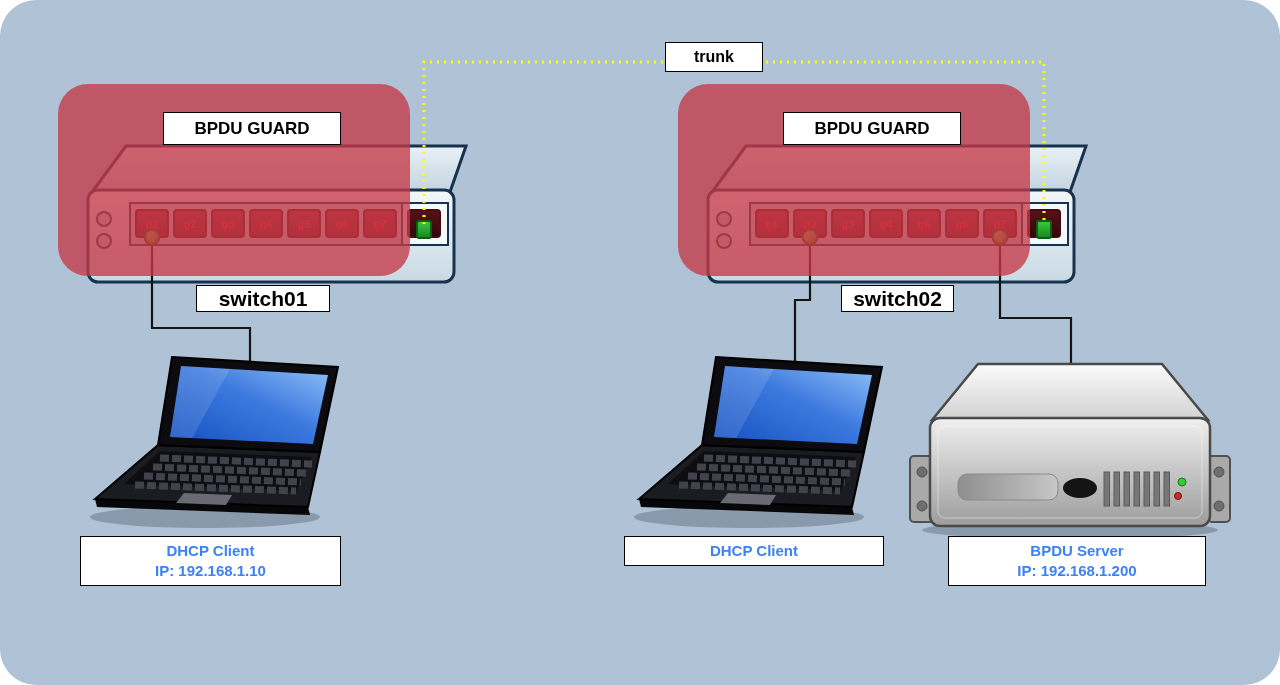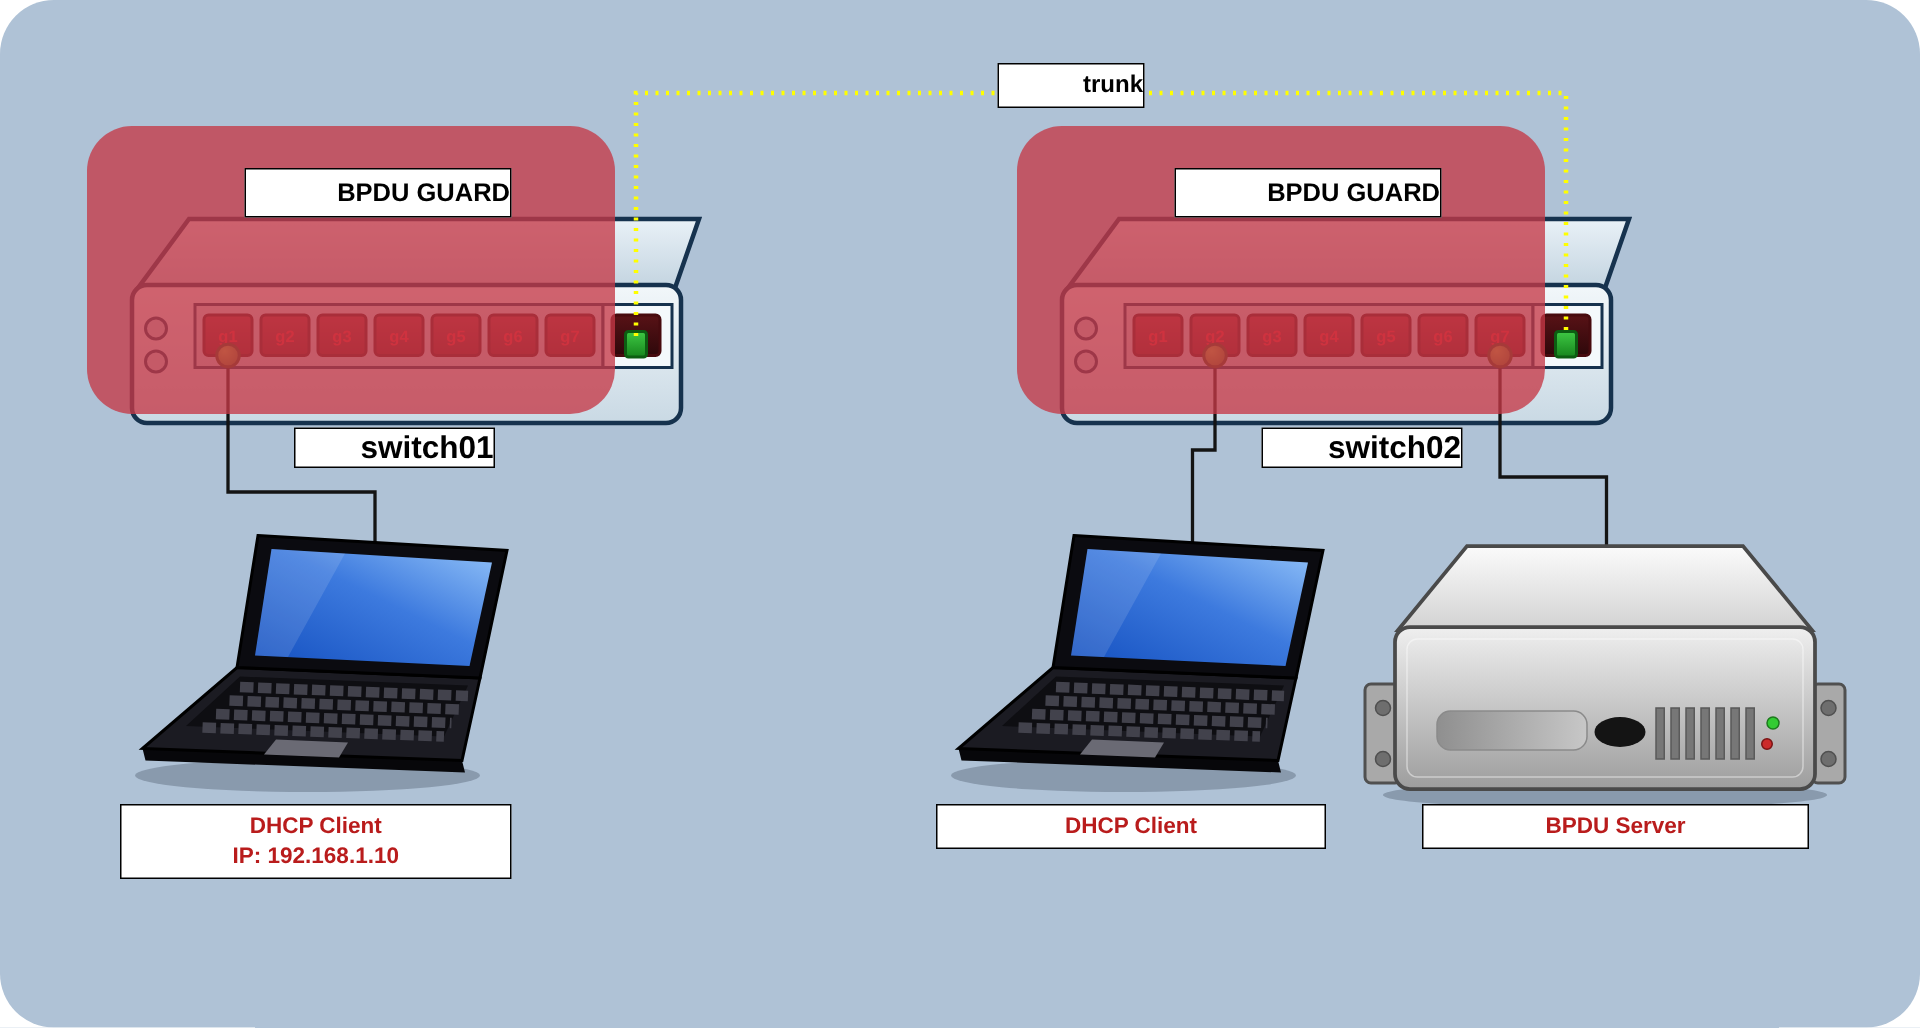"trunk" .labelbox { justify-content: flex-end -> center }
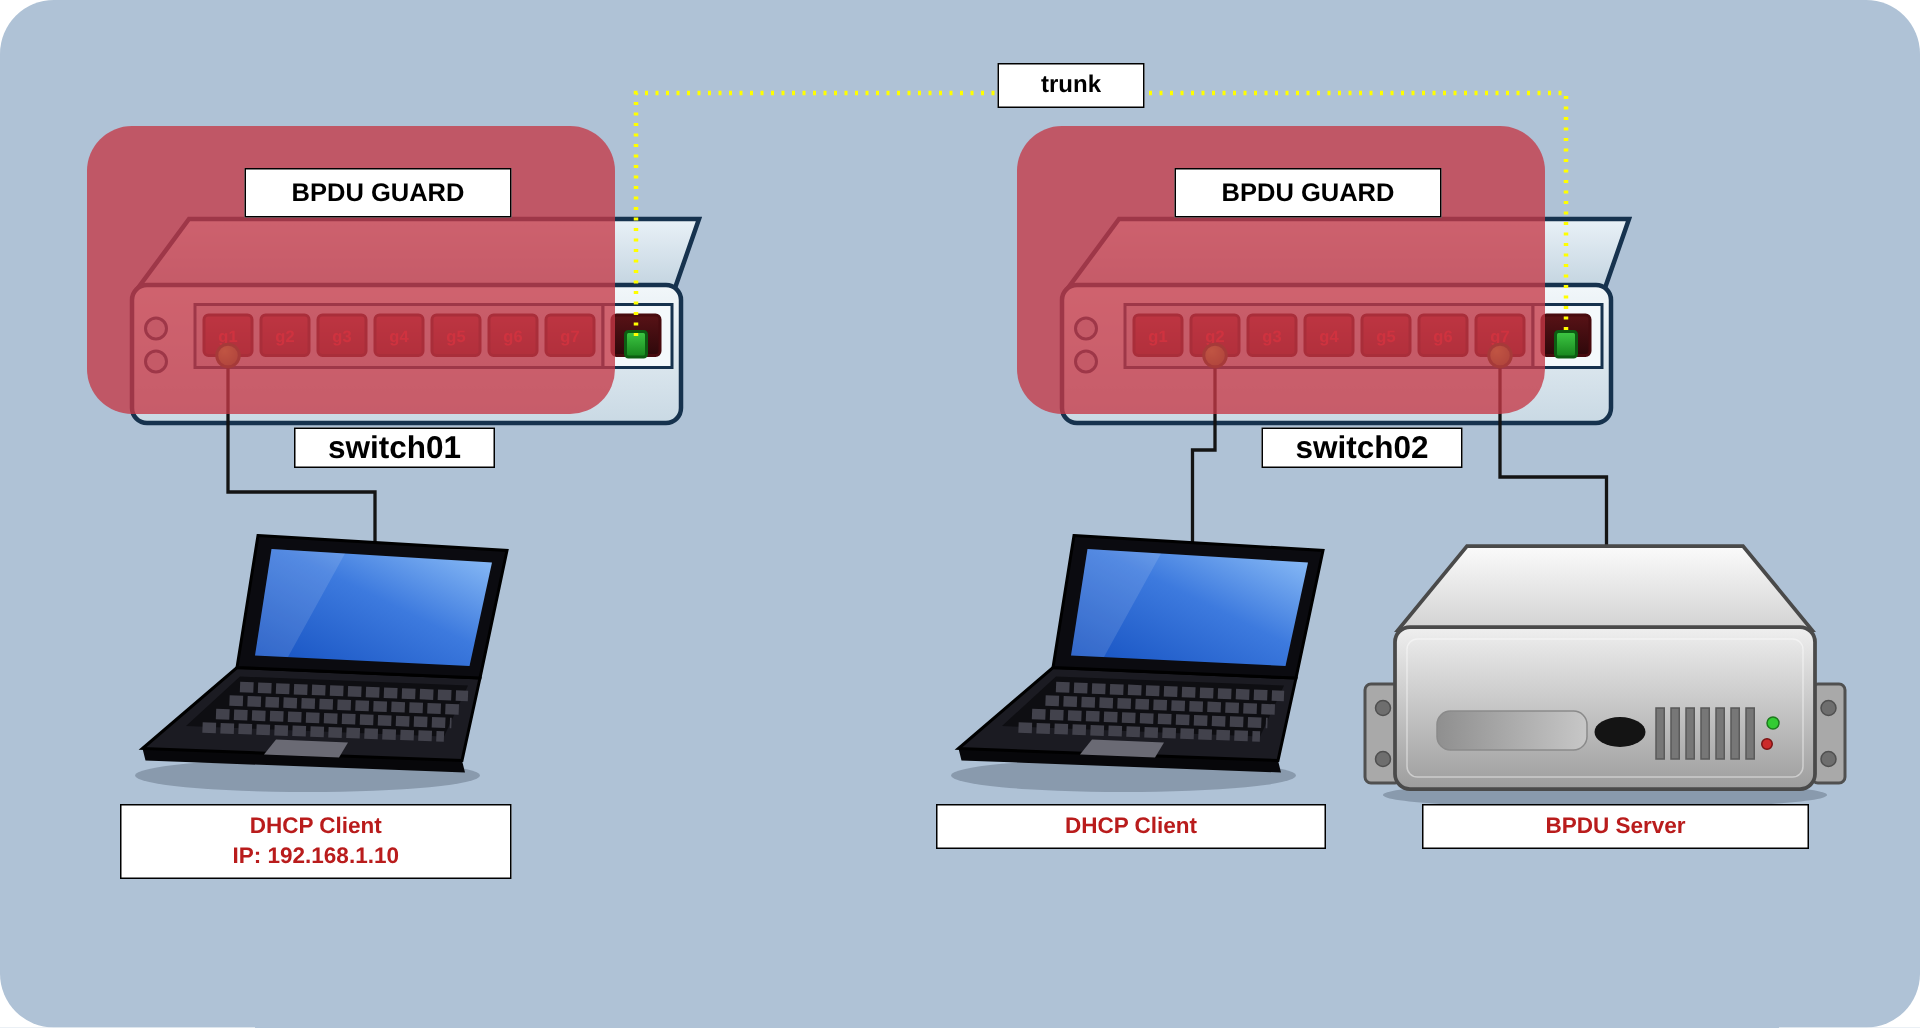"switch02" div.labelbox { width: 134px -> 113px }
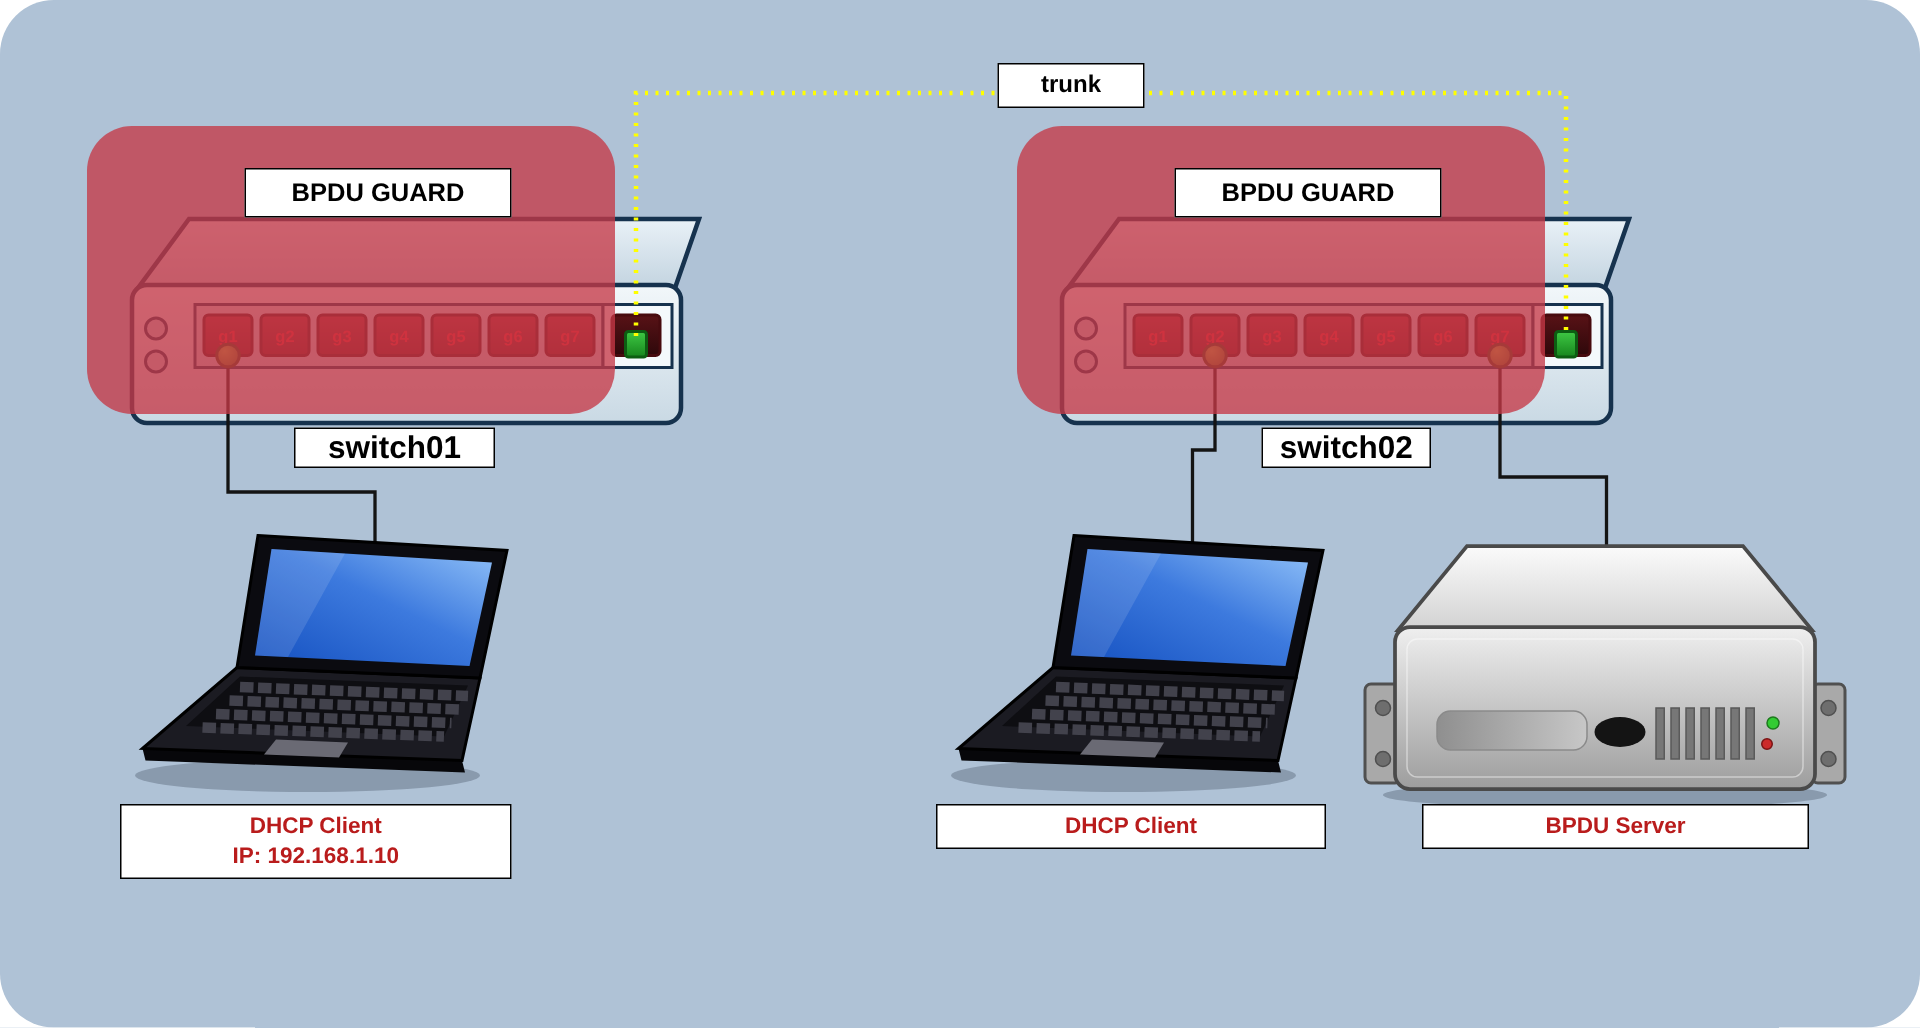"DHCP Client" .info-box { color: #b91c1c -> #3b82f6 }
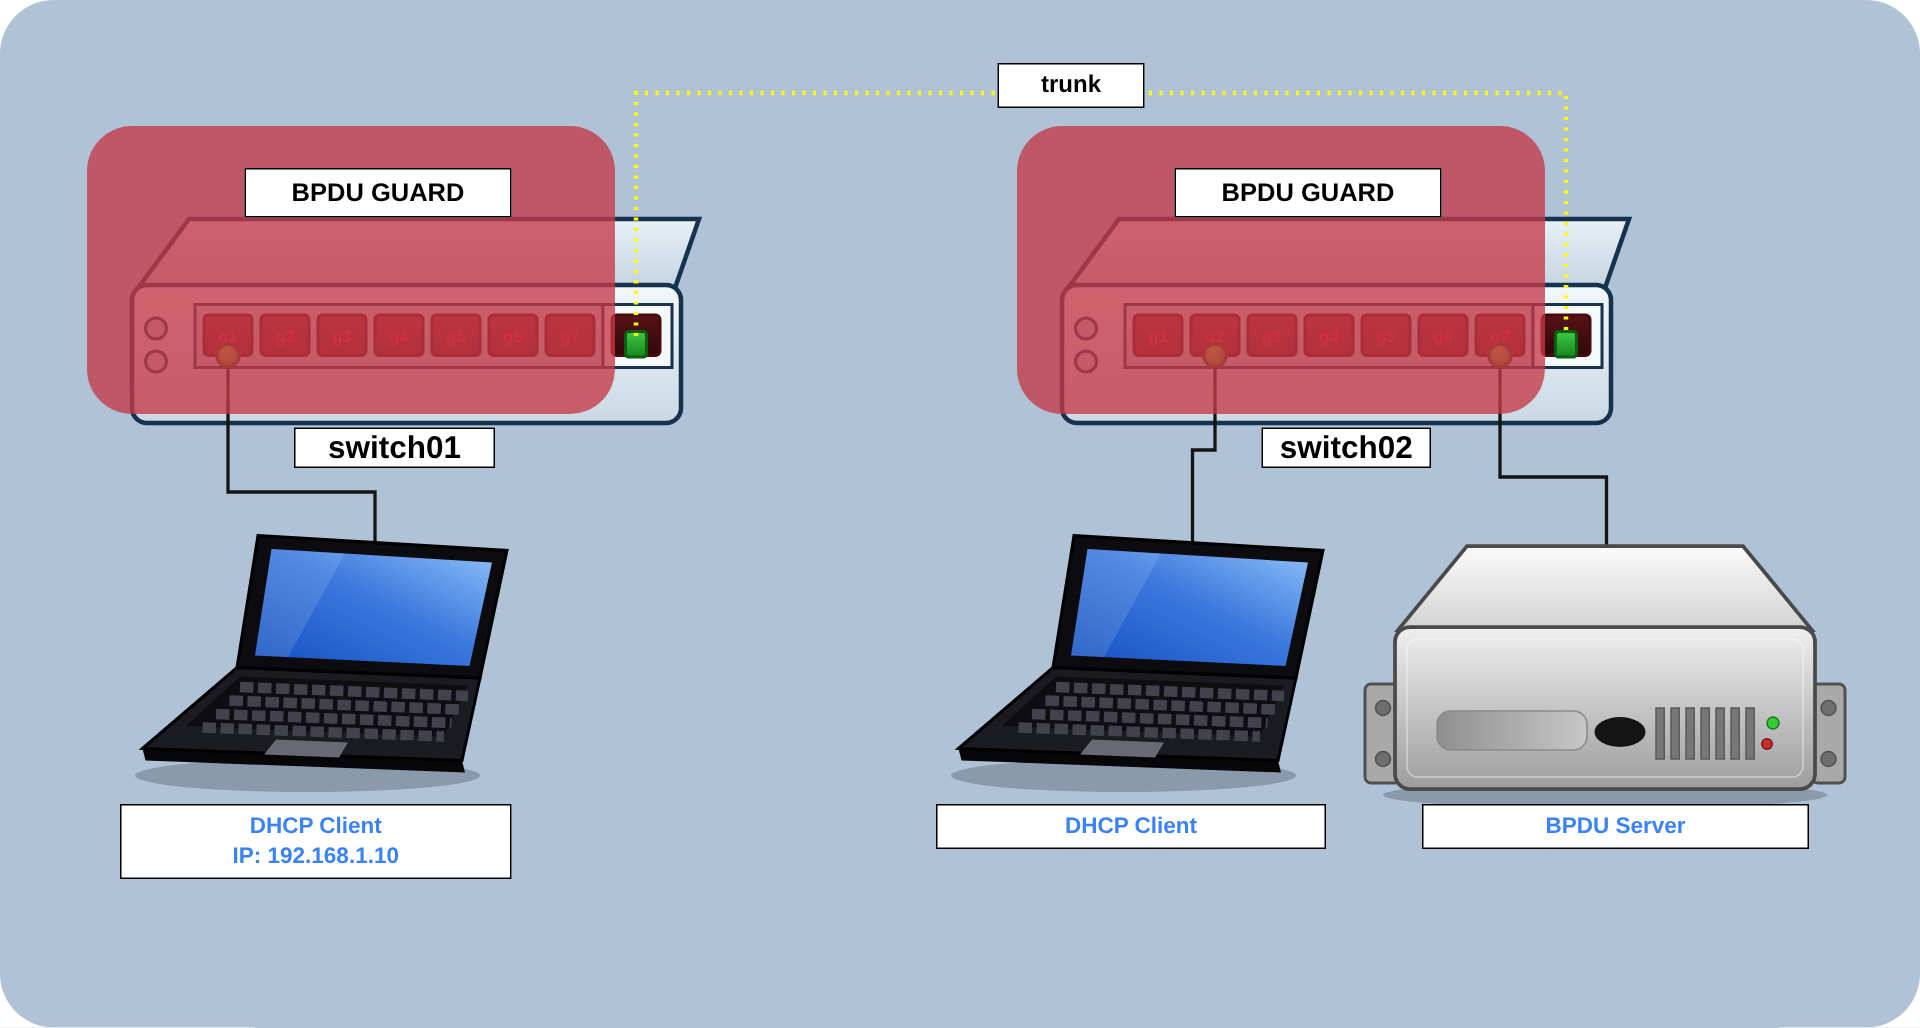"IP: 192.168.1.200" div { html: none -> <div>IP: 192.168.1.200</div> }
